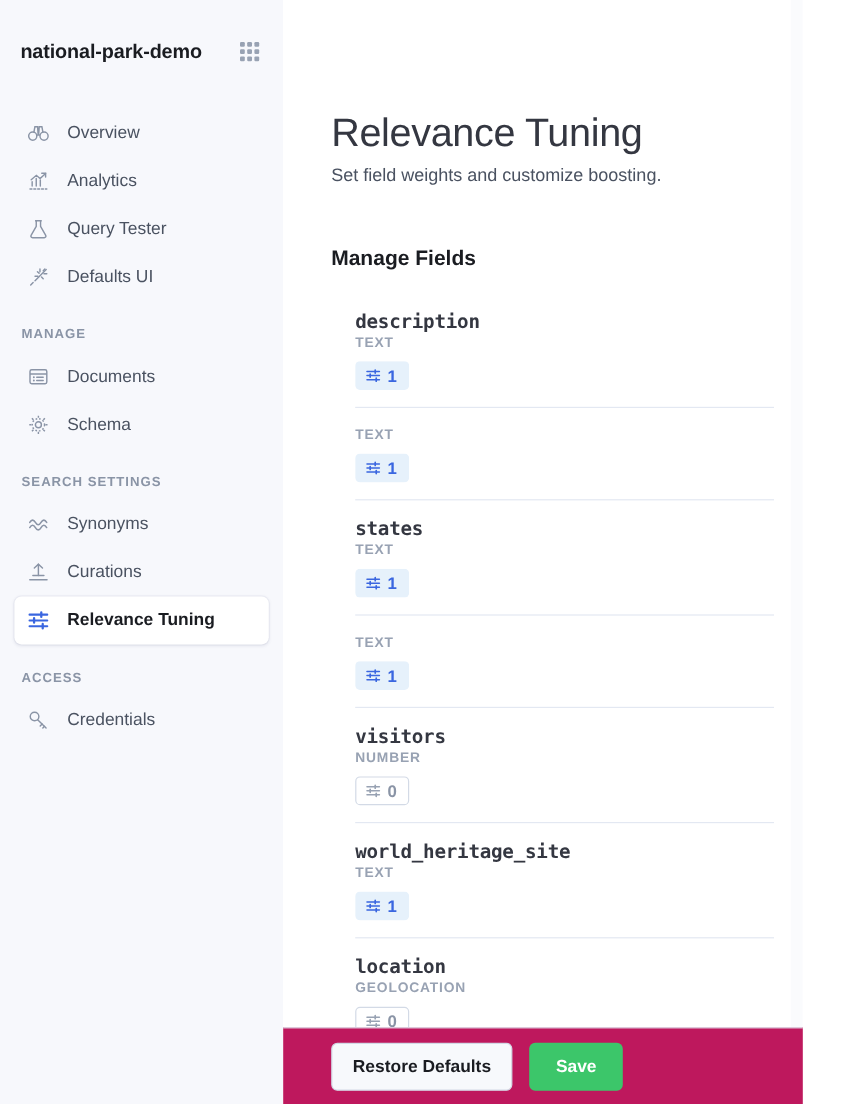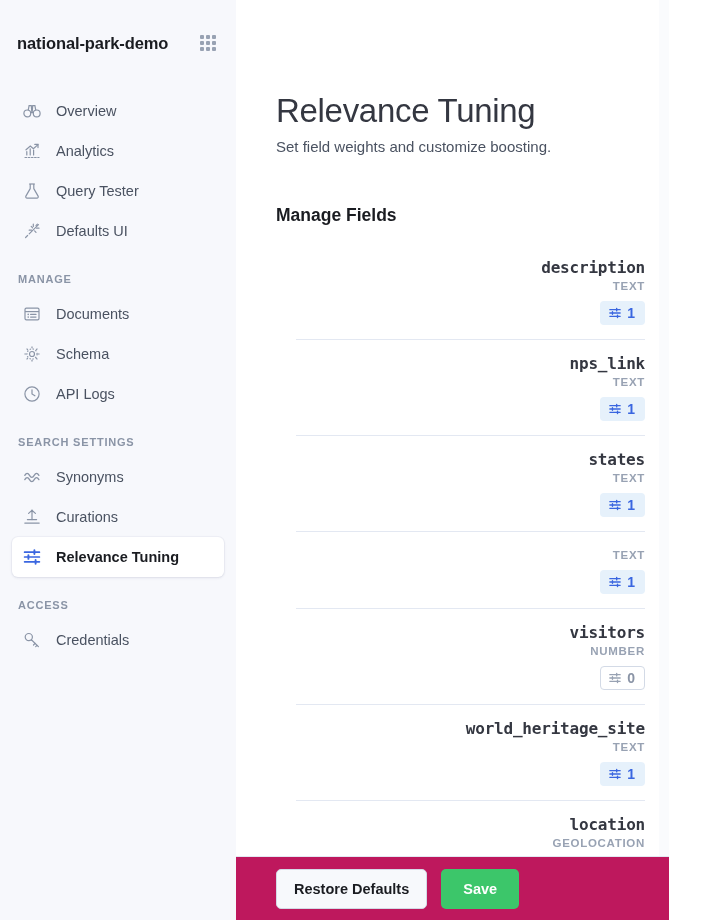"description" .field-list { text-align: right -> none }
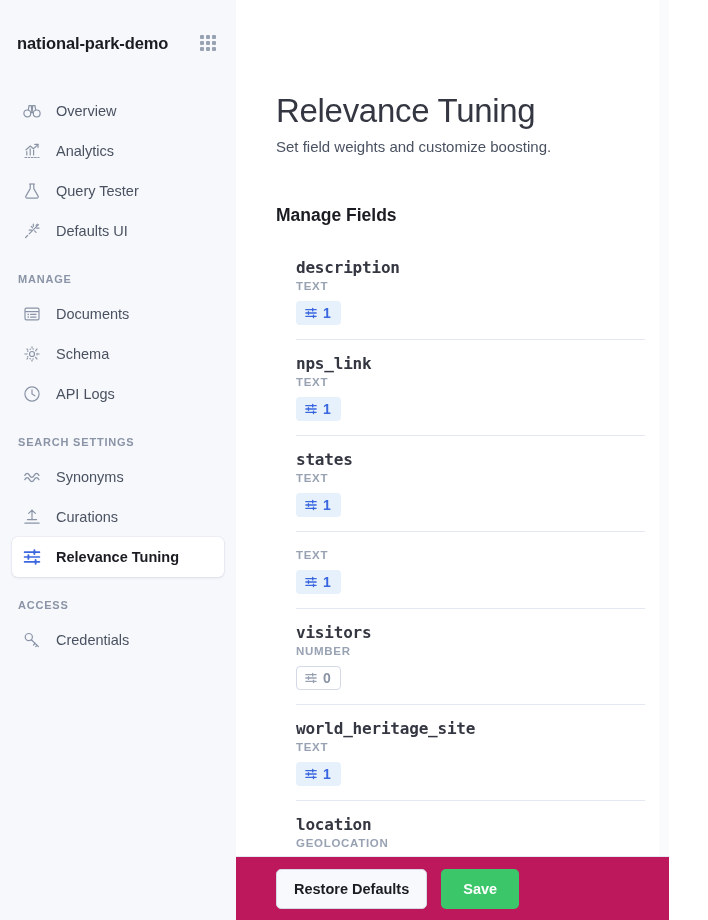"nps_link" div.field-name { html: <div>nps_link</div> -> none }
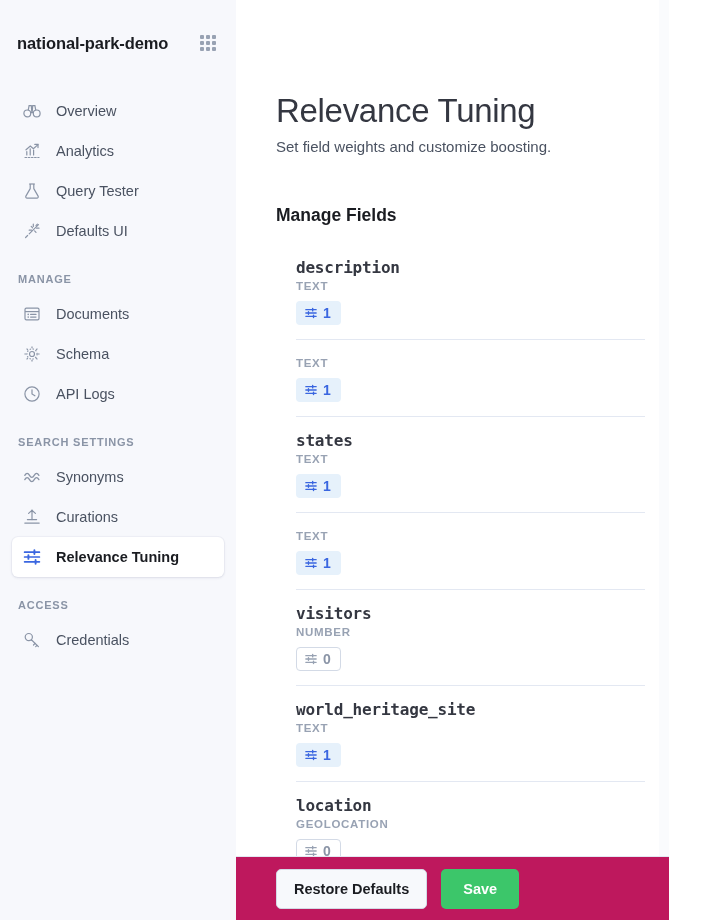"API Logs" div.nav-item { html: <div> <span> <svg> <circle></circle> <path></path> </svg> </span> <span>API Logs</span> </div> -> none }
